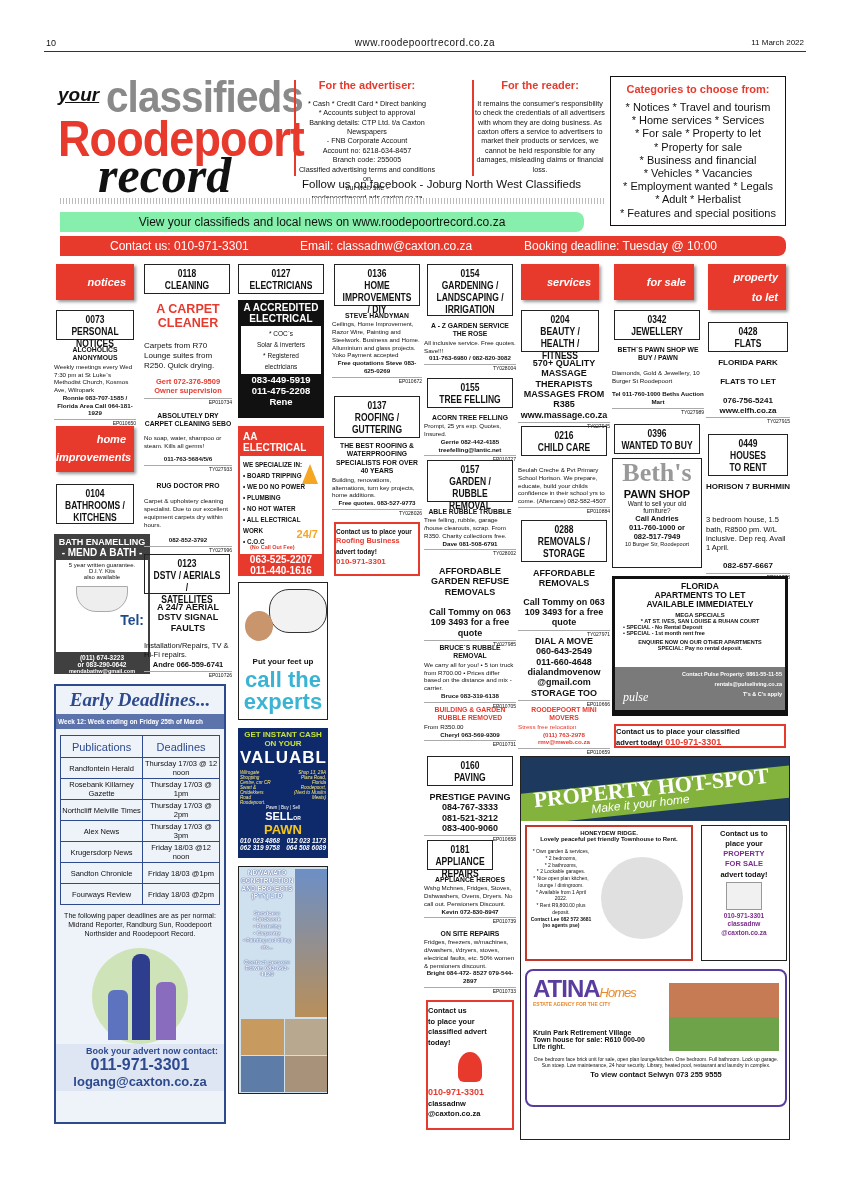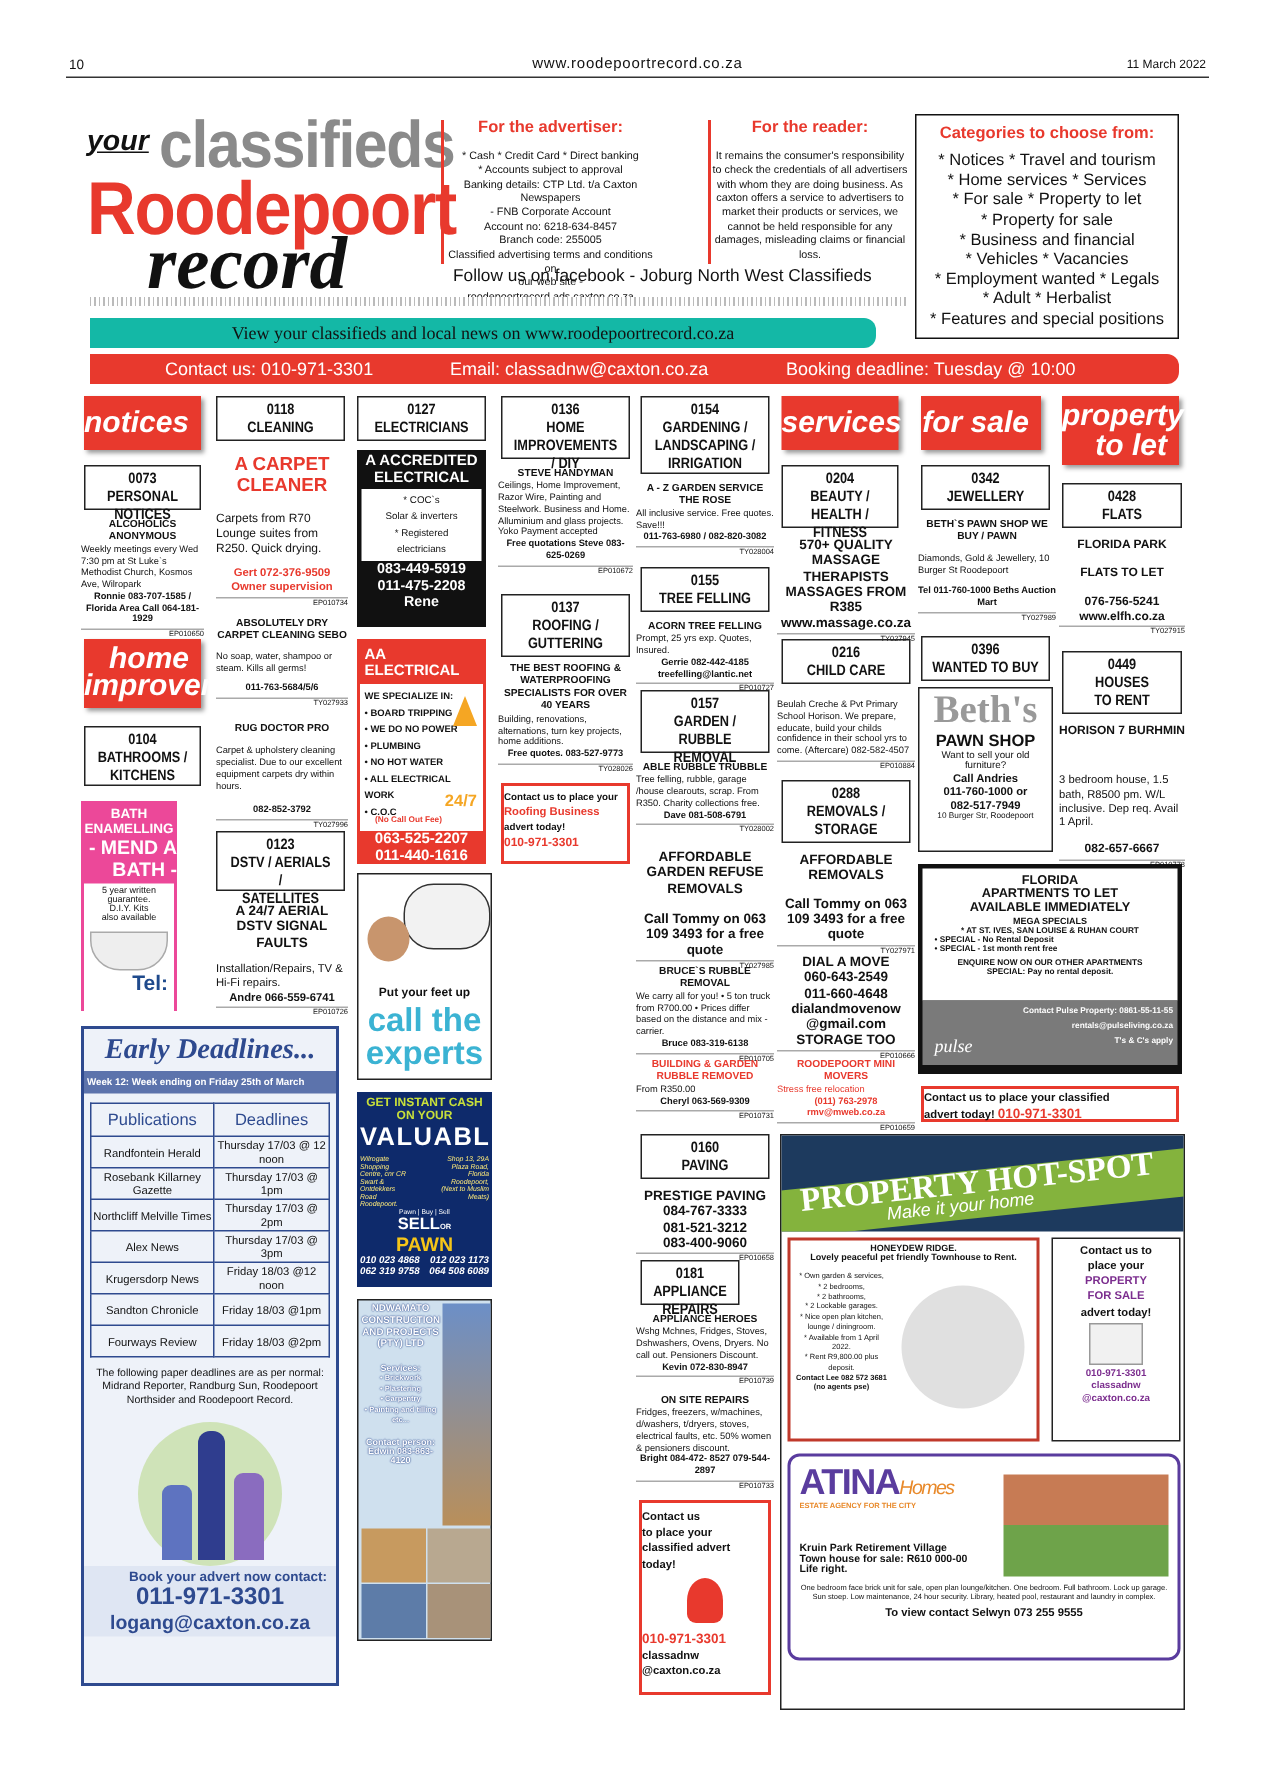"View your classifieds and local" .viewbar { background: #14b8a6 -> #86efac; font-family: Liberation Serif, serif -> none }
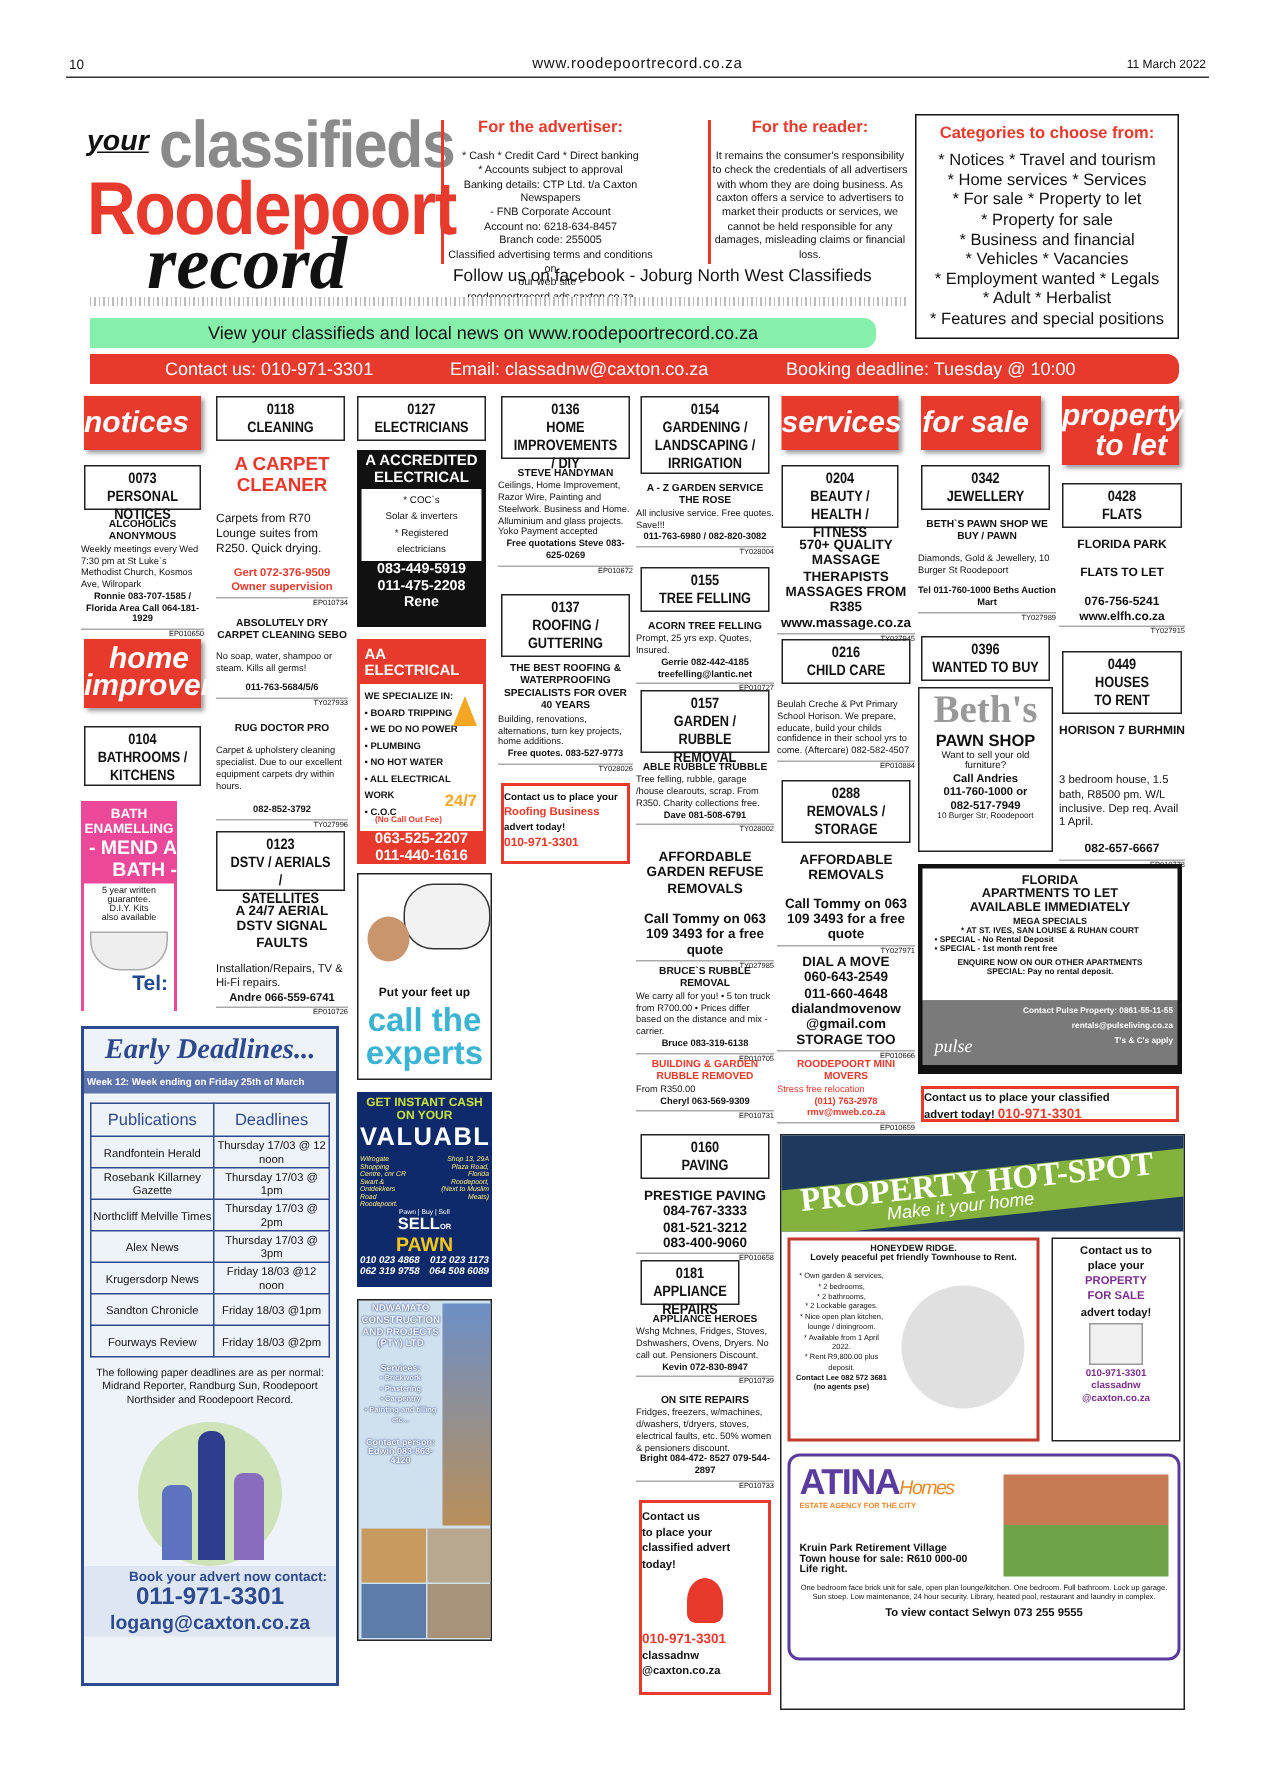"notices" .section-tab { font-size: 20px -> 11px }
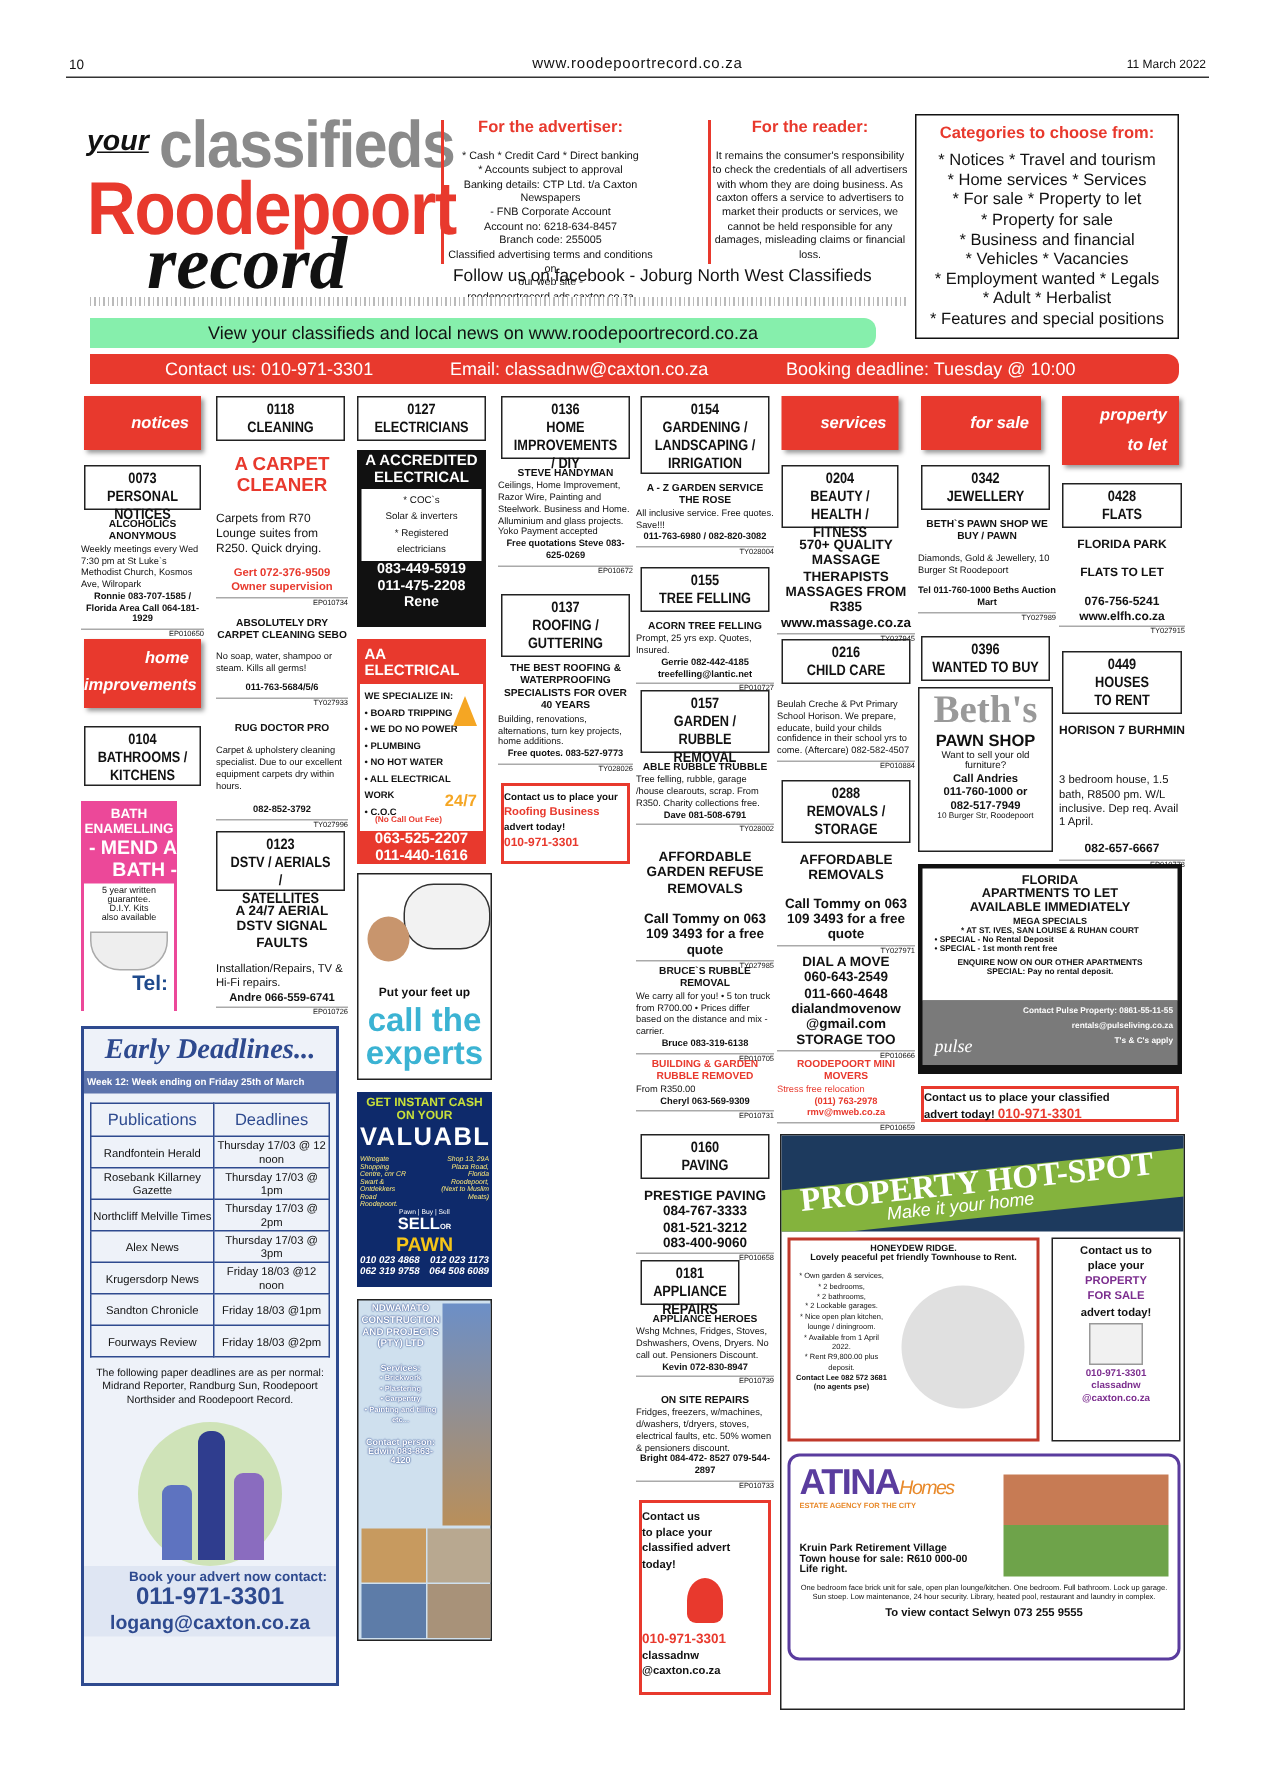"BATH ENAMELLING" div.abs { background: #ec4899 -> #404040; width: 64px -> 96px }
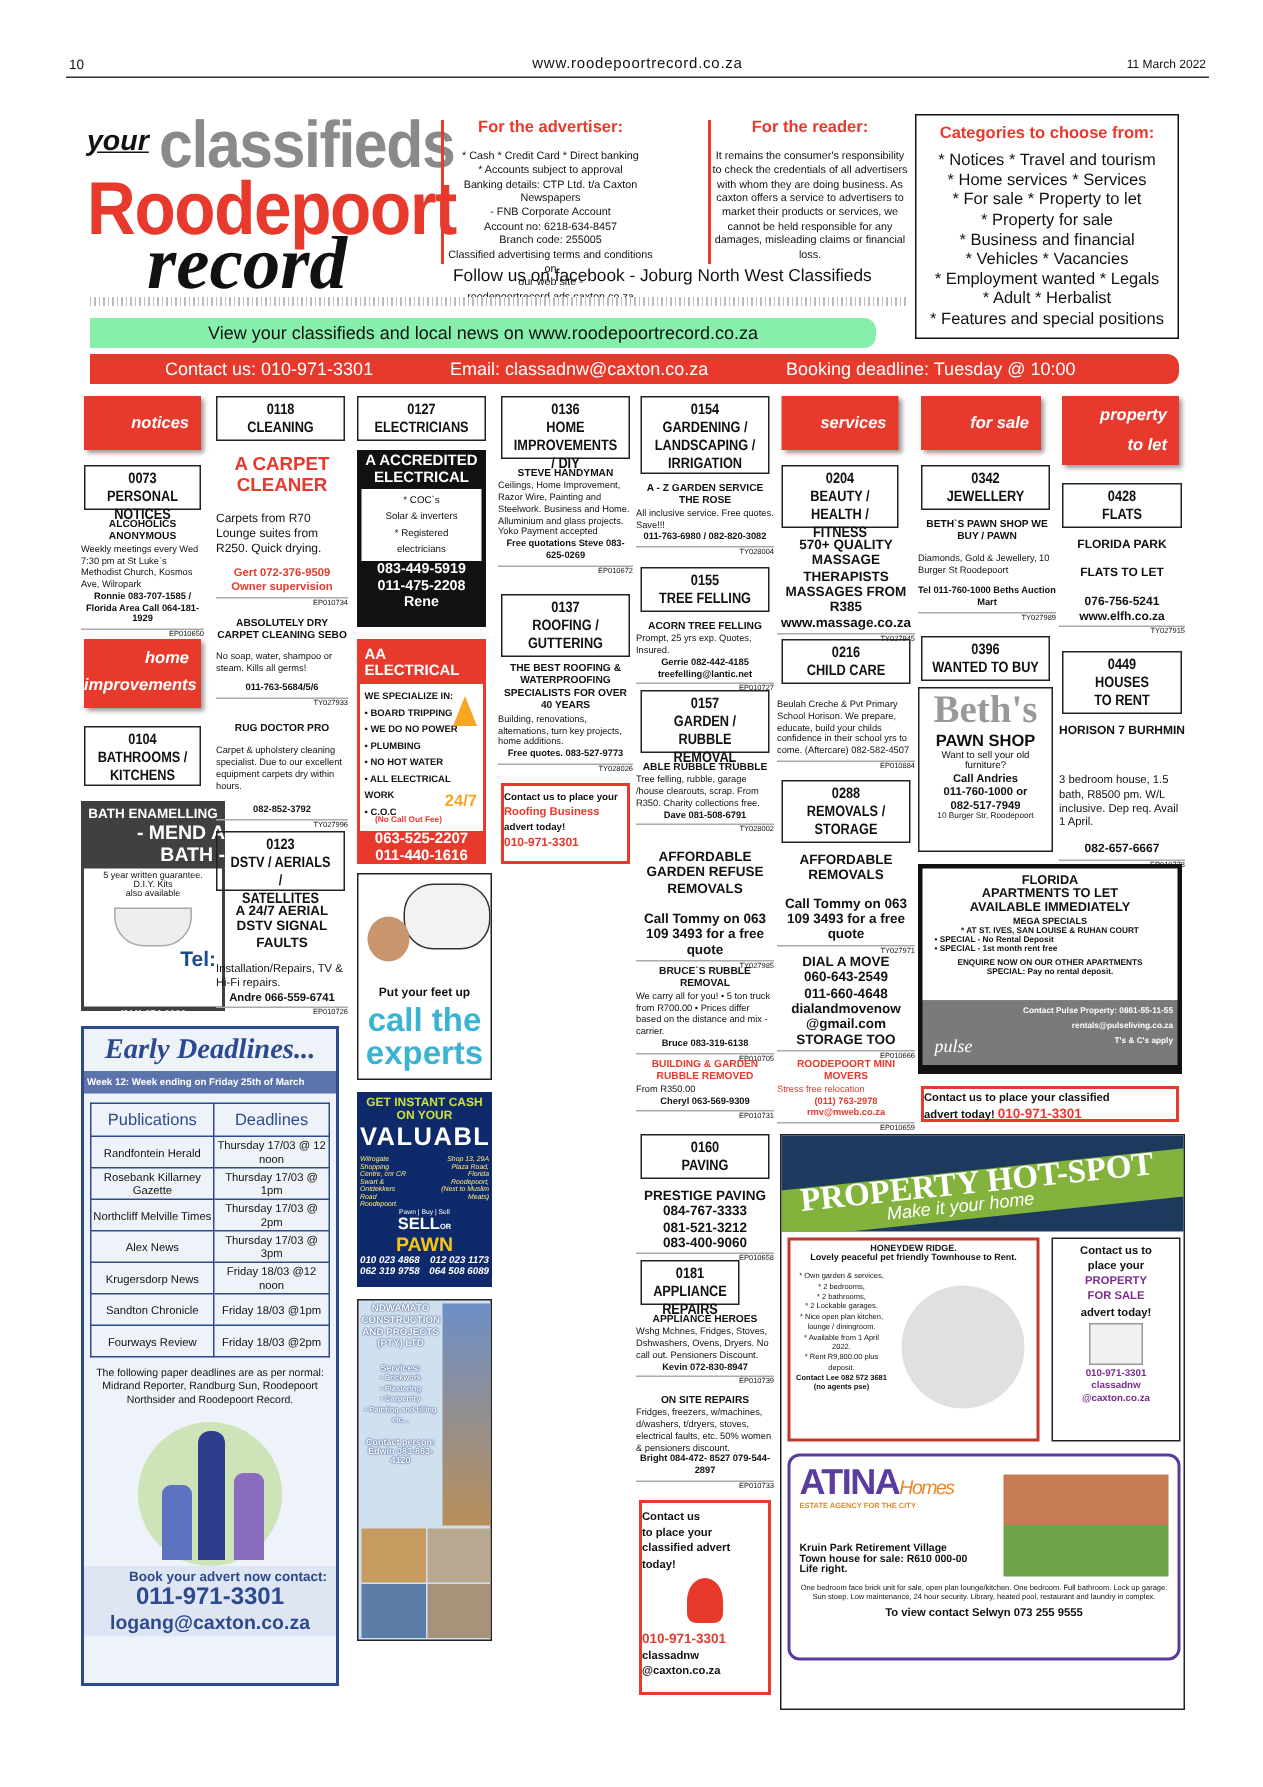"- MEND A BATH -" div { font-size: 13px -> 10px; text-align: right -> none }
